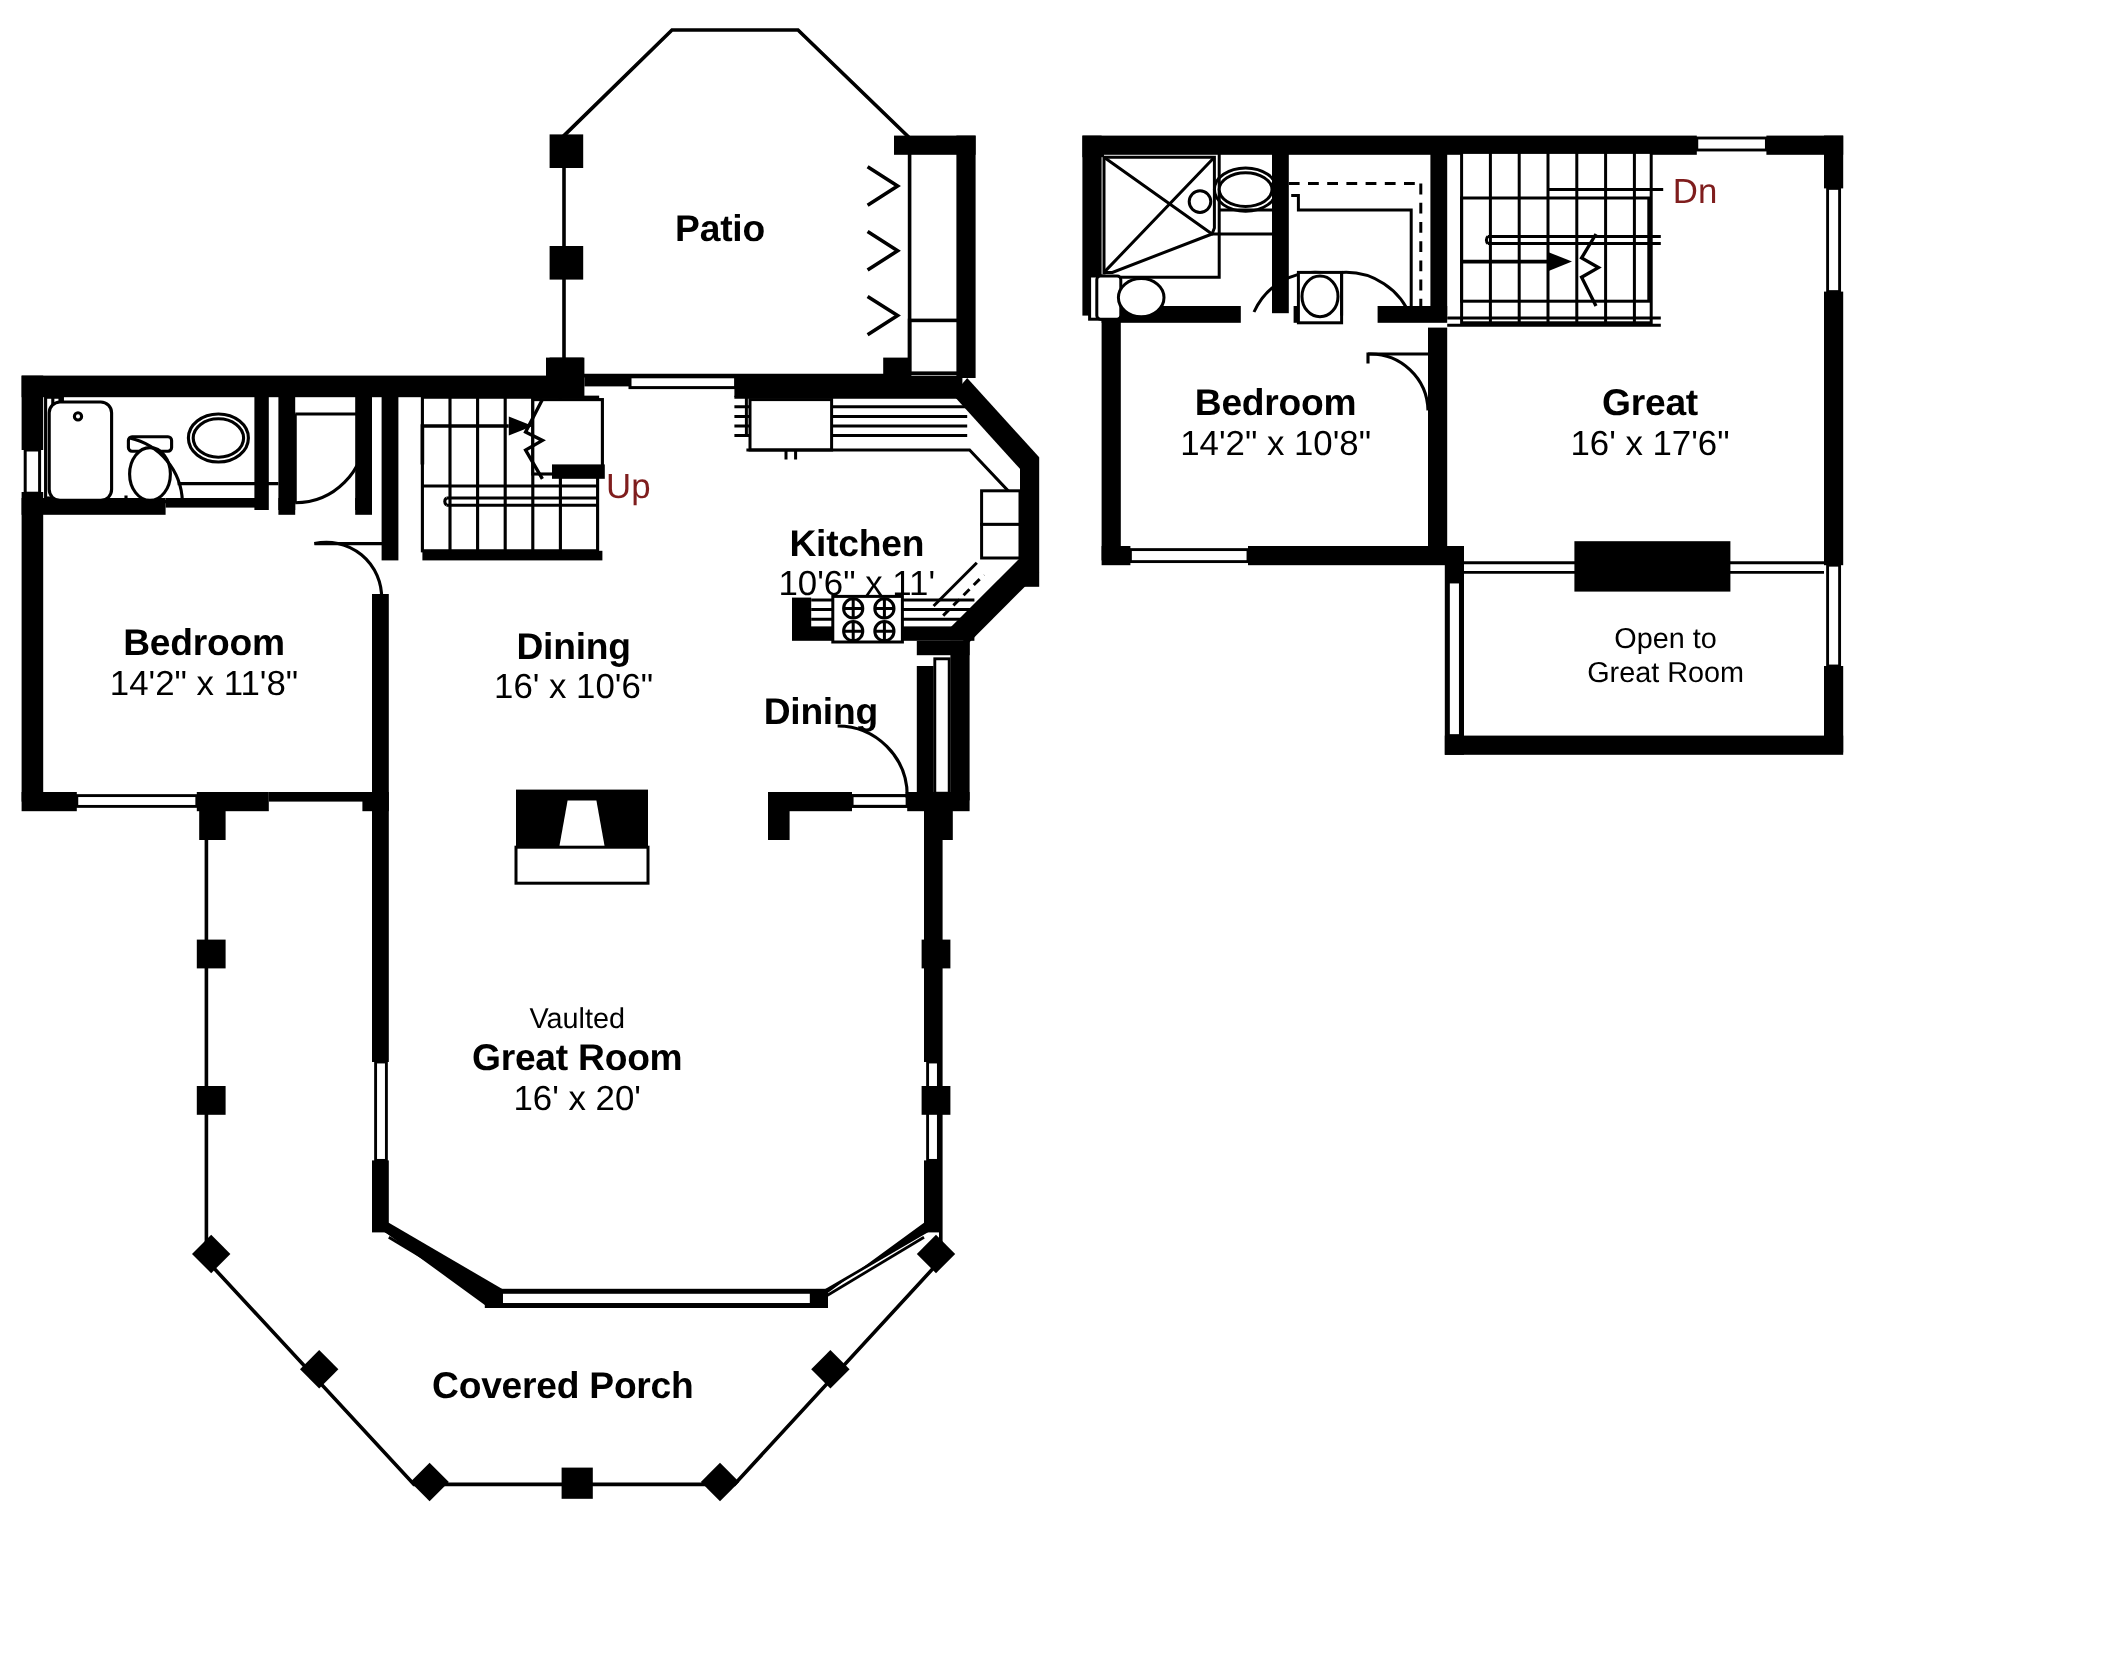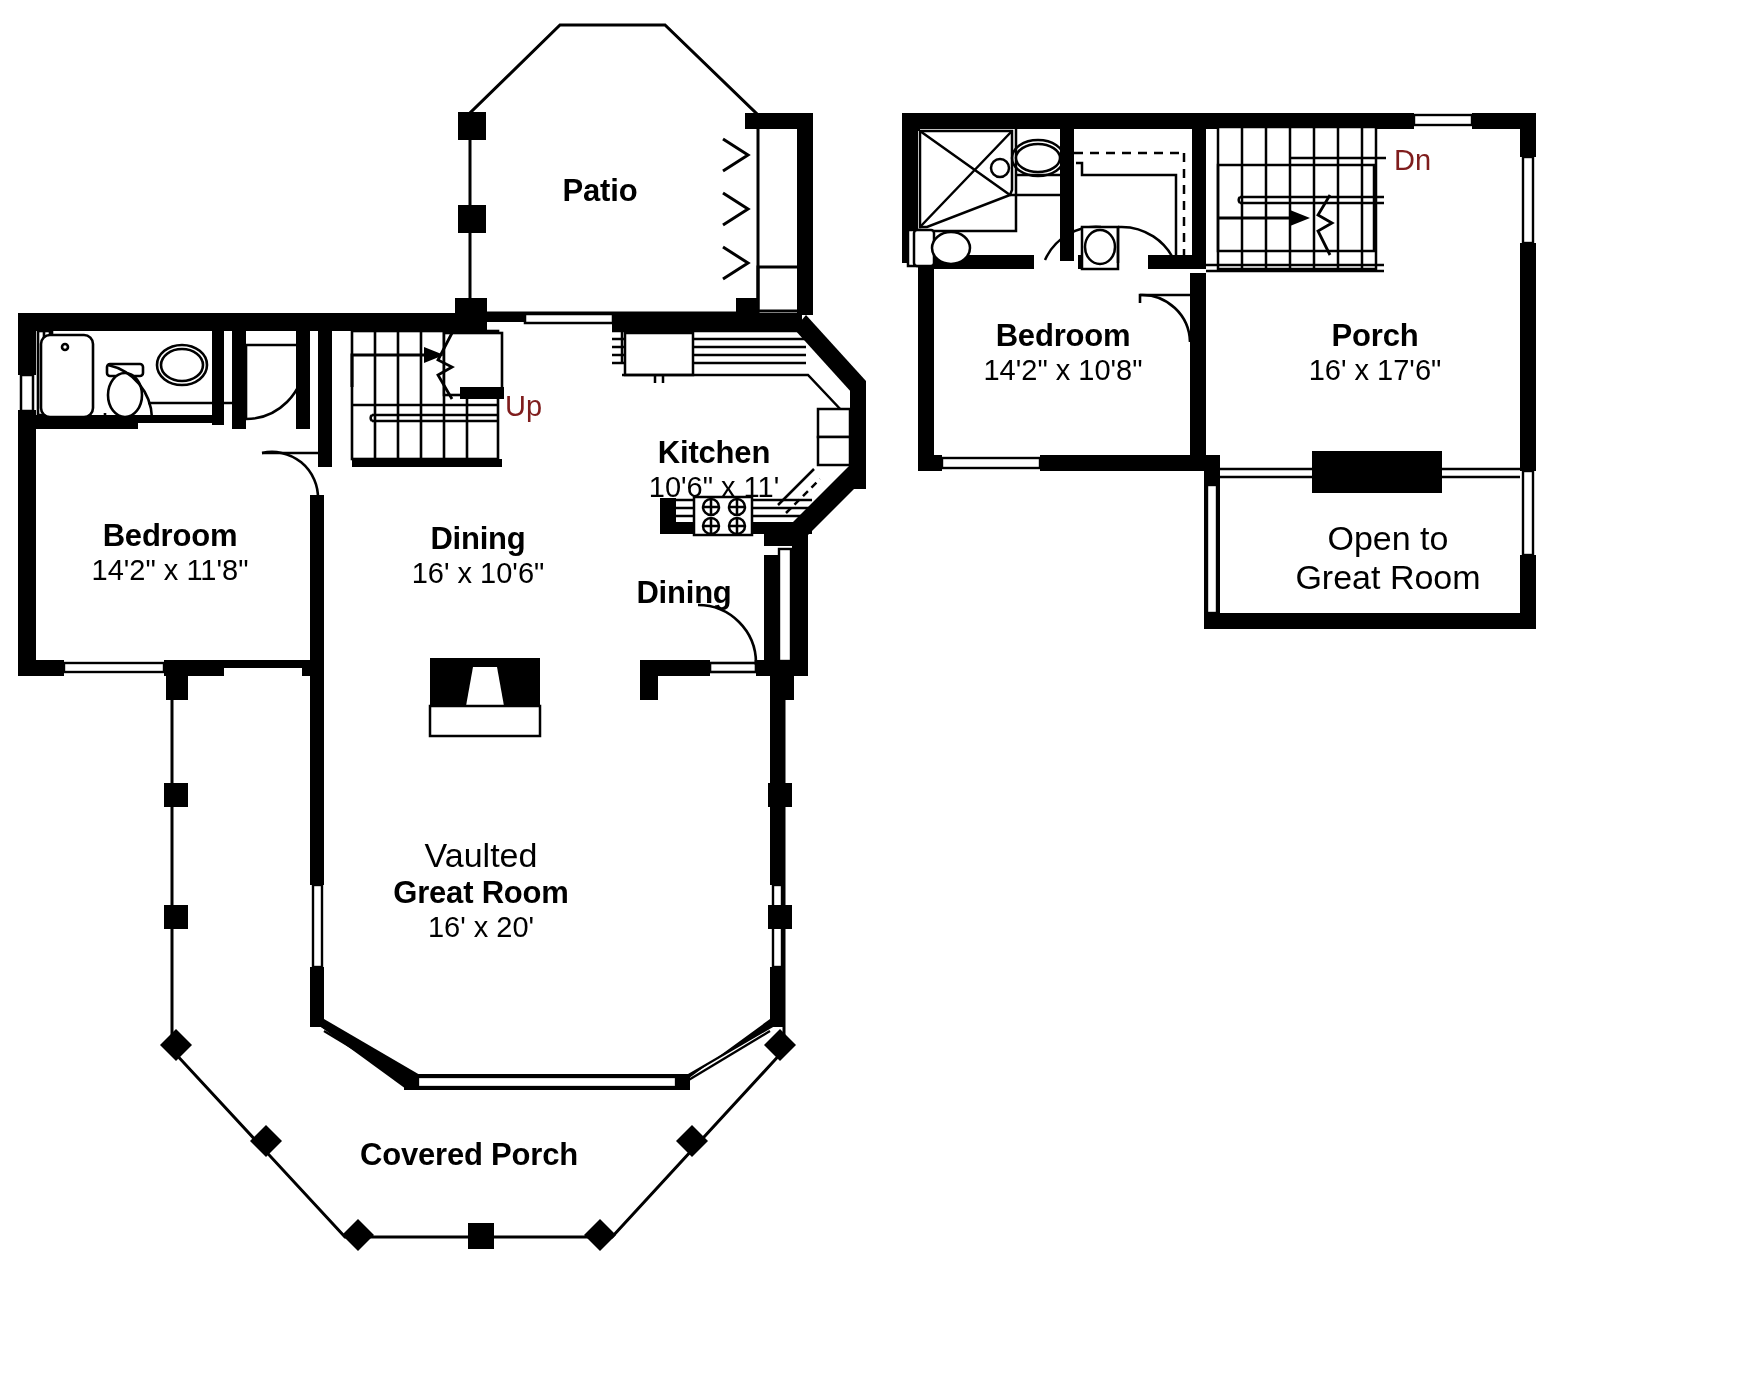"Porch" span.t1 { text: Porch -> Great }
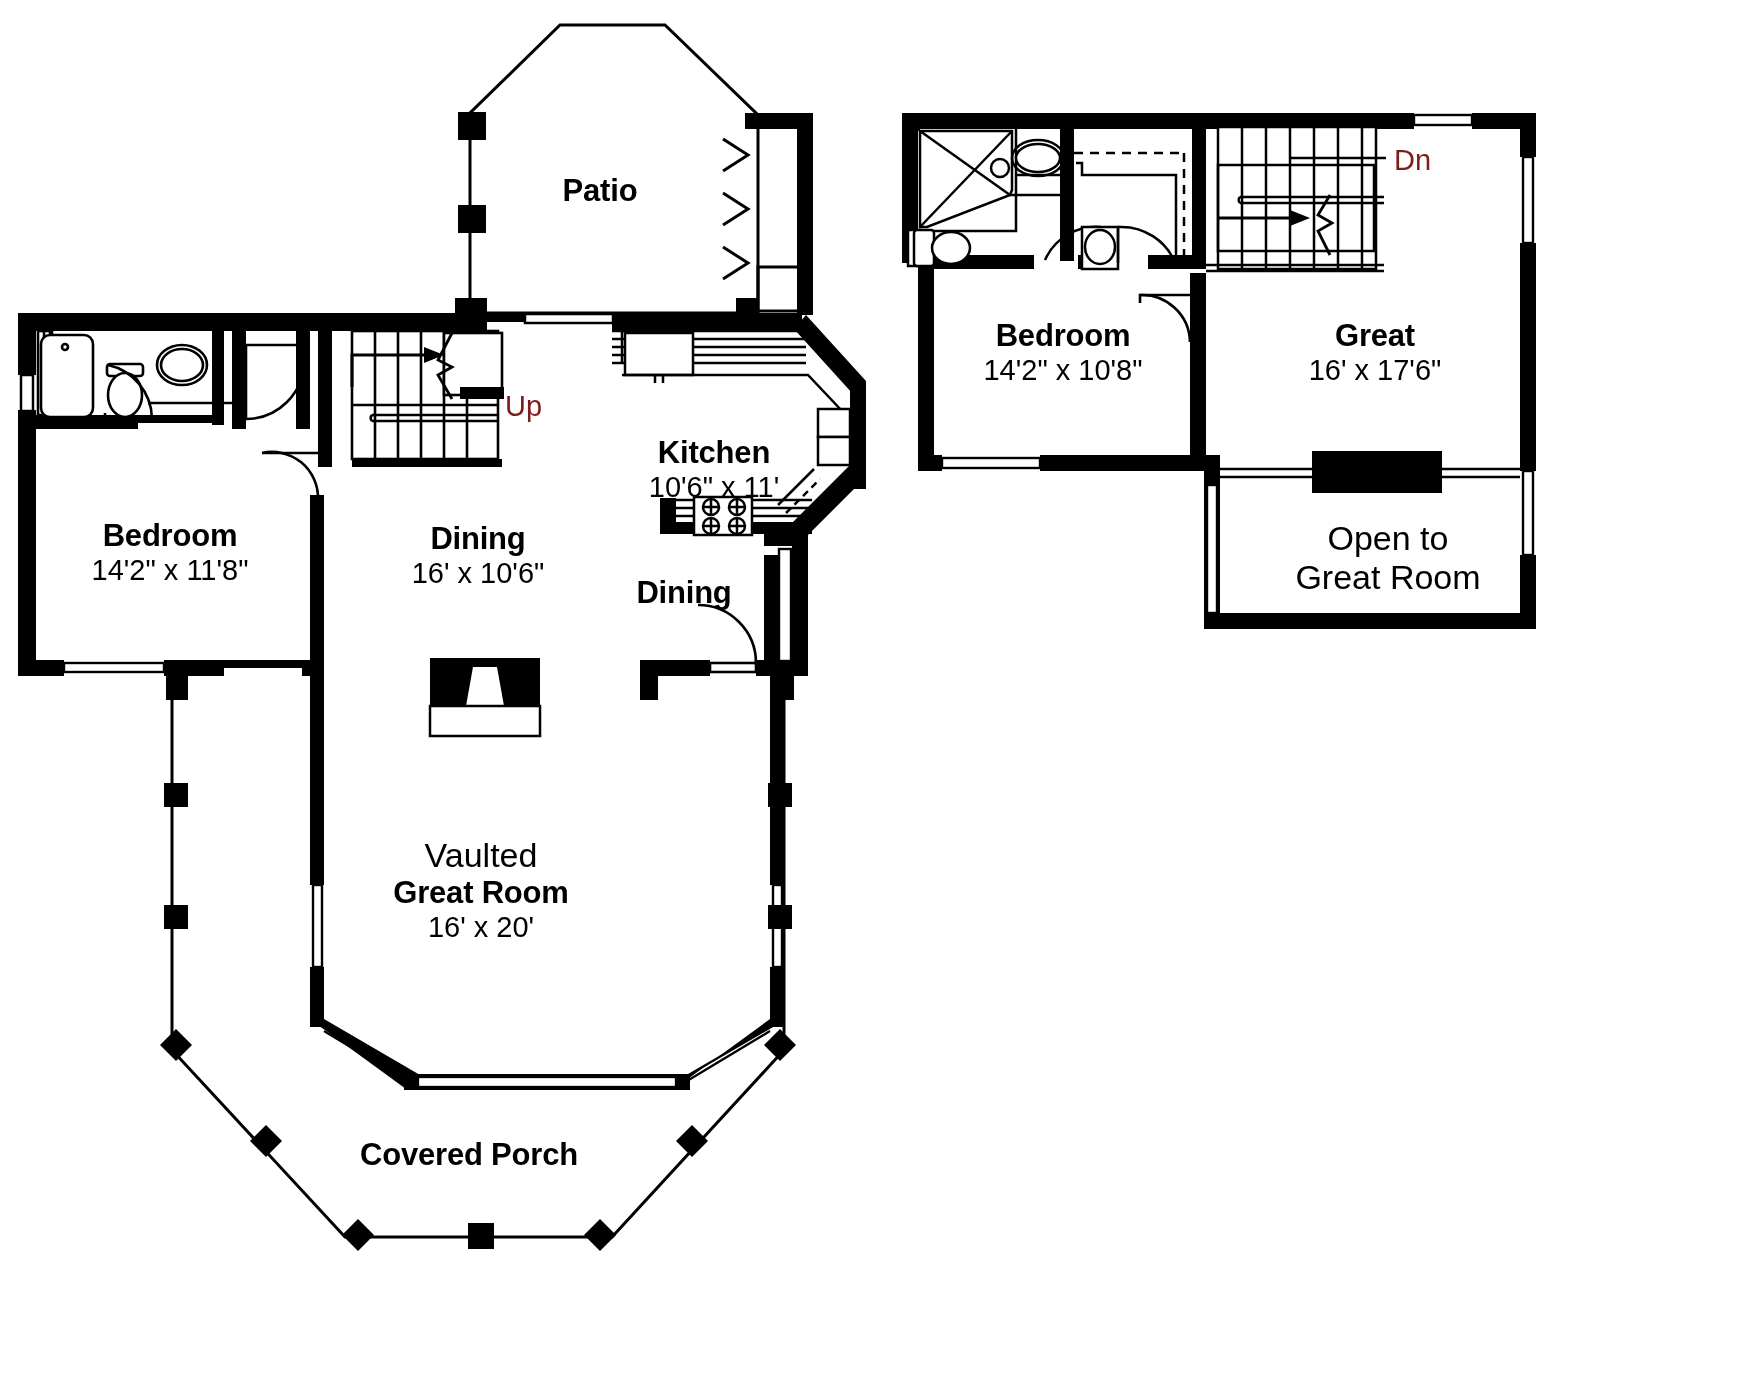"Open to" .lbl .t1r { font-size: 34px -> 24px }
